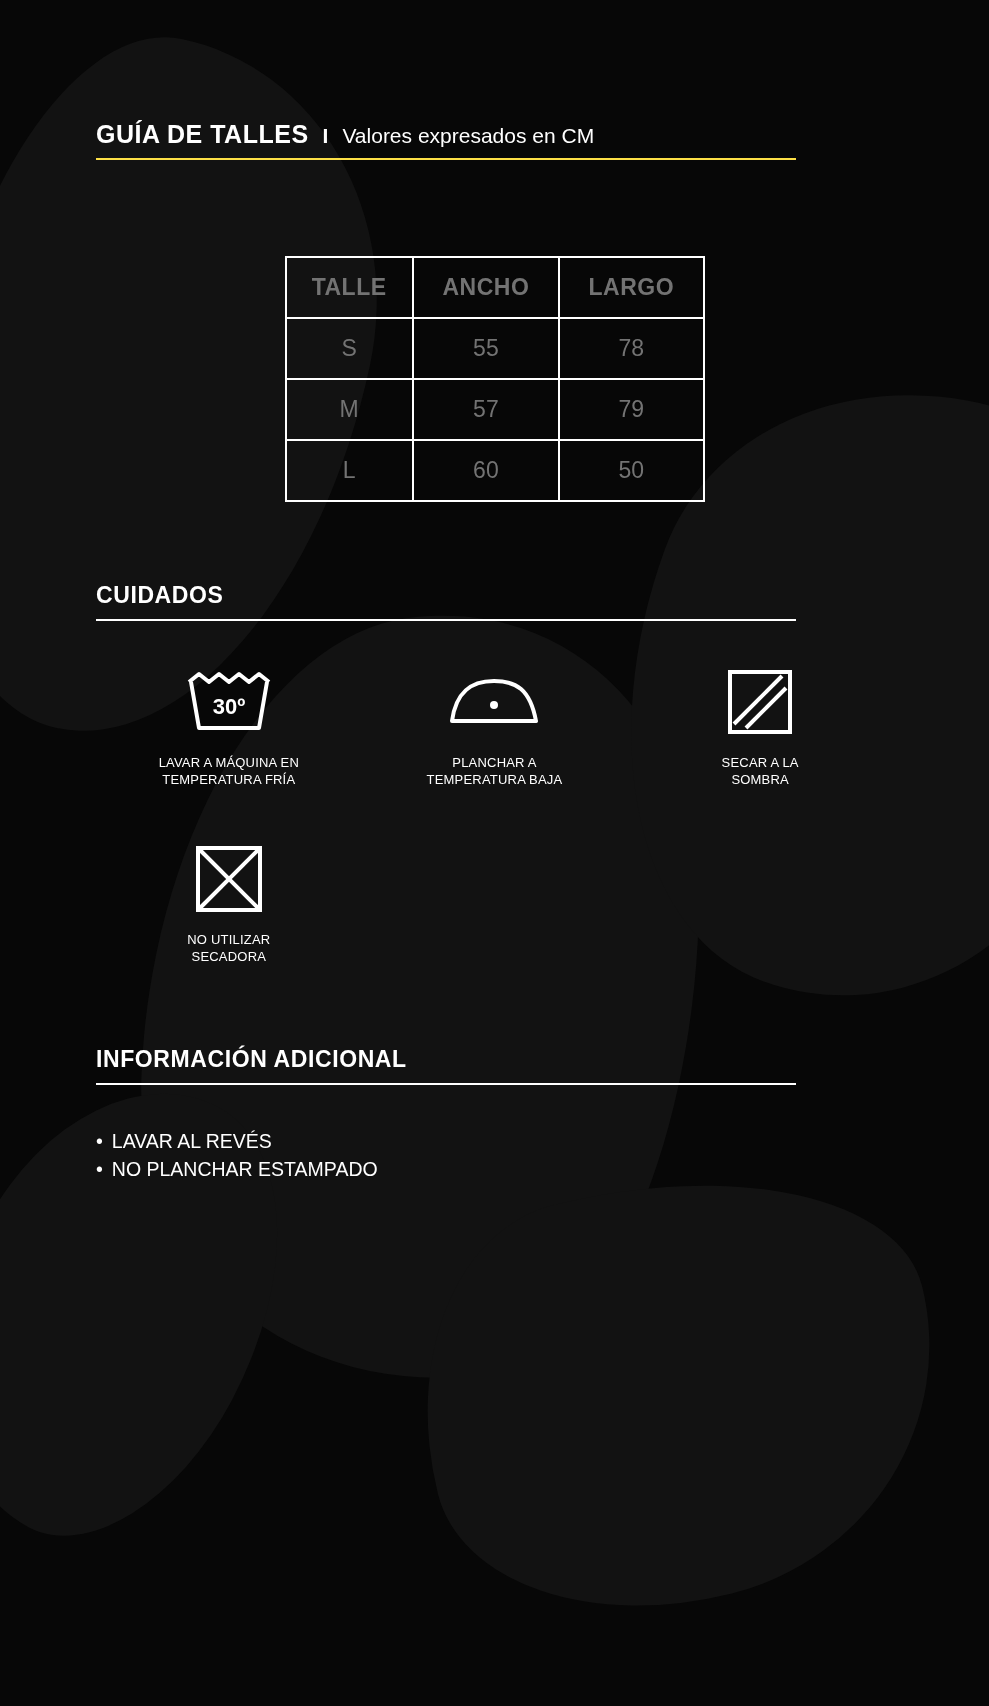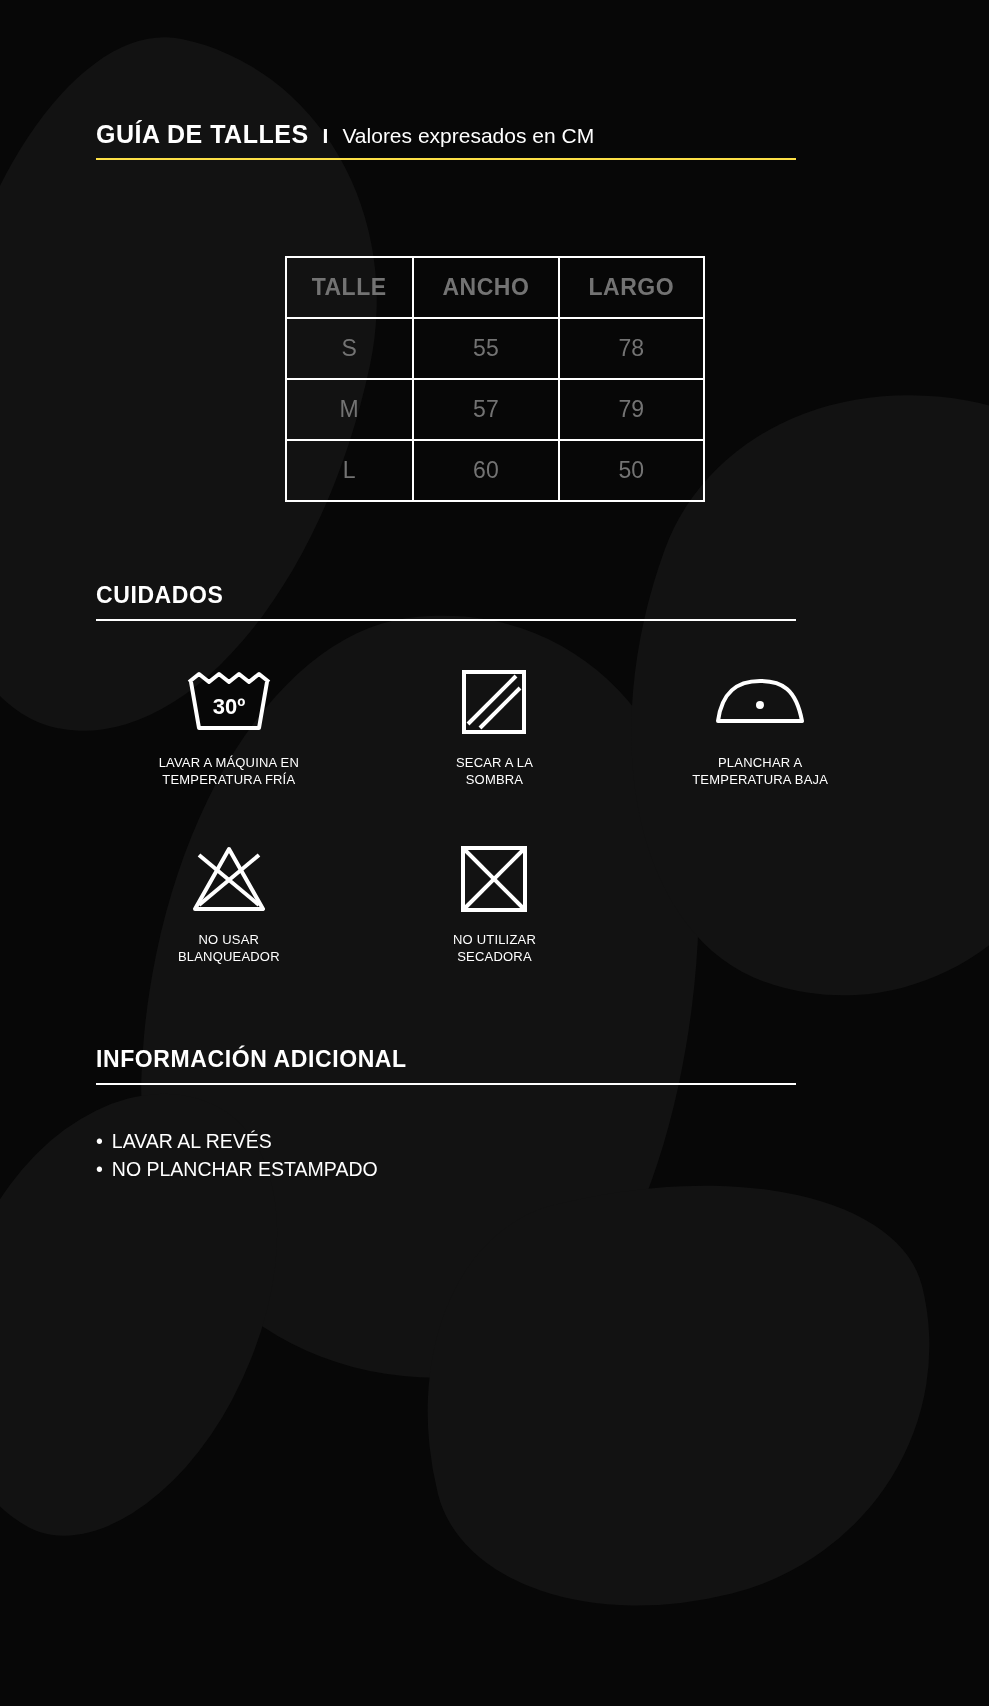"SECAR A LA" div.care-item { order: before "PLANCHAR A" -> after "PLANCHAR A" }
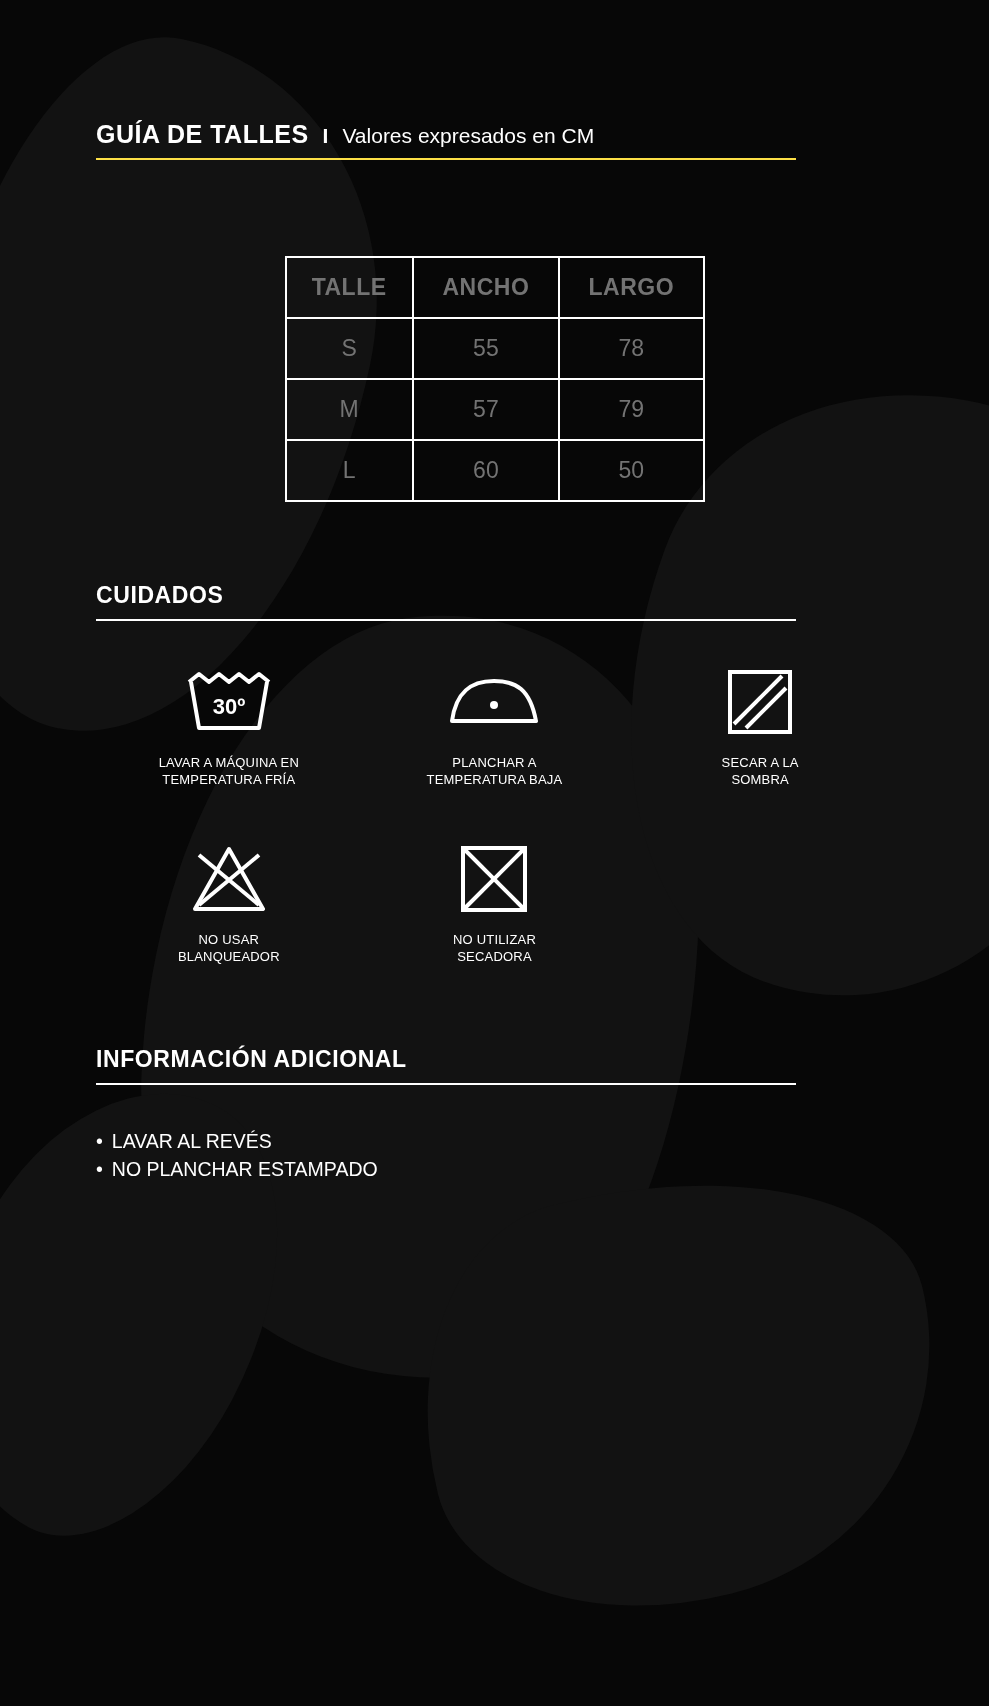"NO USAR" div.care-item { html: <div> <div> <svg> <path></path> <line></line> <line></line> </svg> </div> <div>NO USAR BLANQUEADOR</div> </div> -> none }
